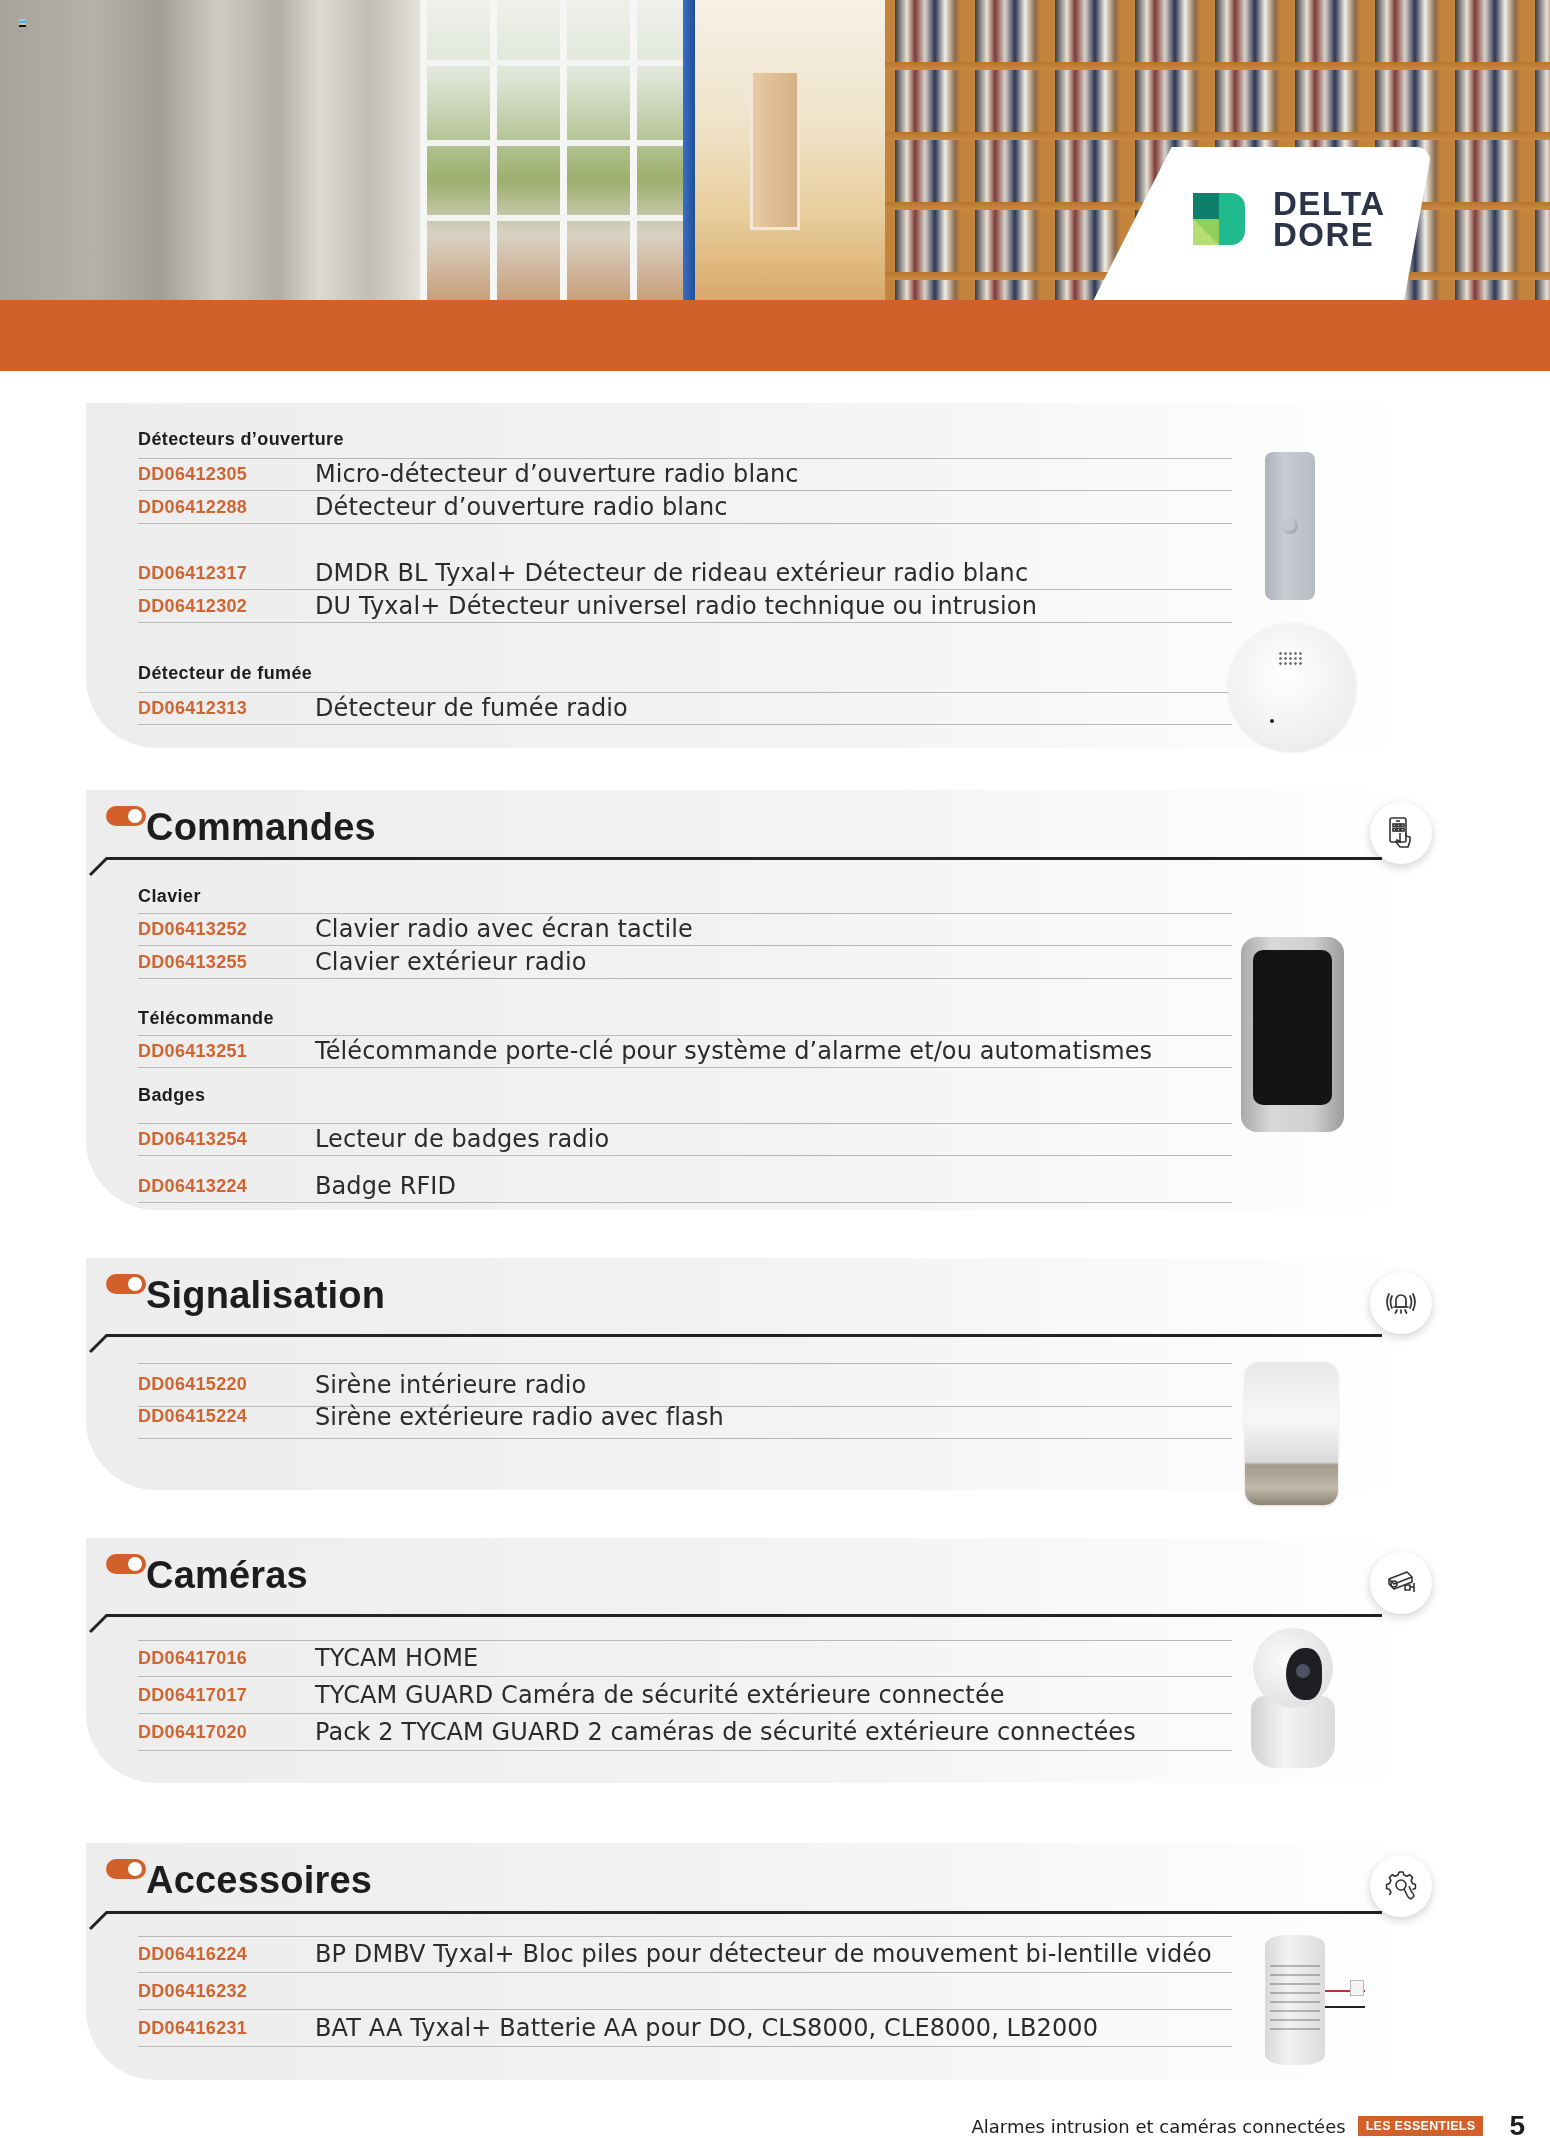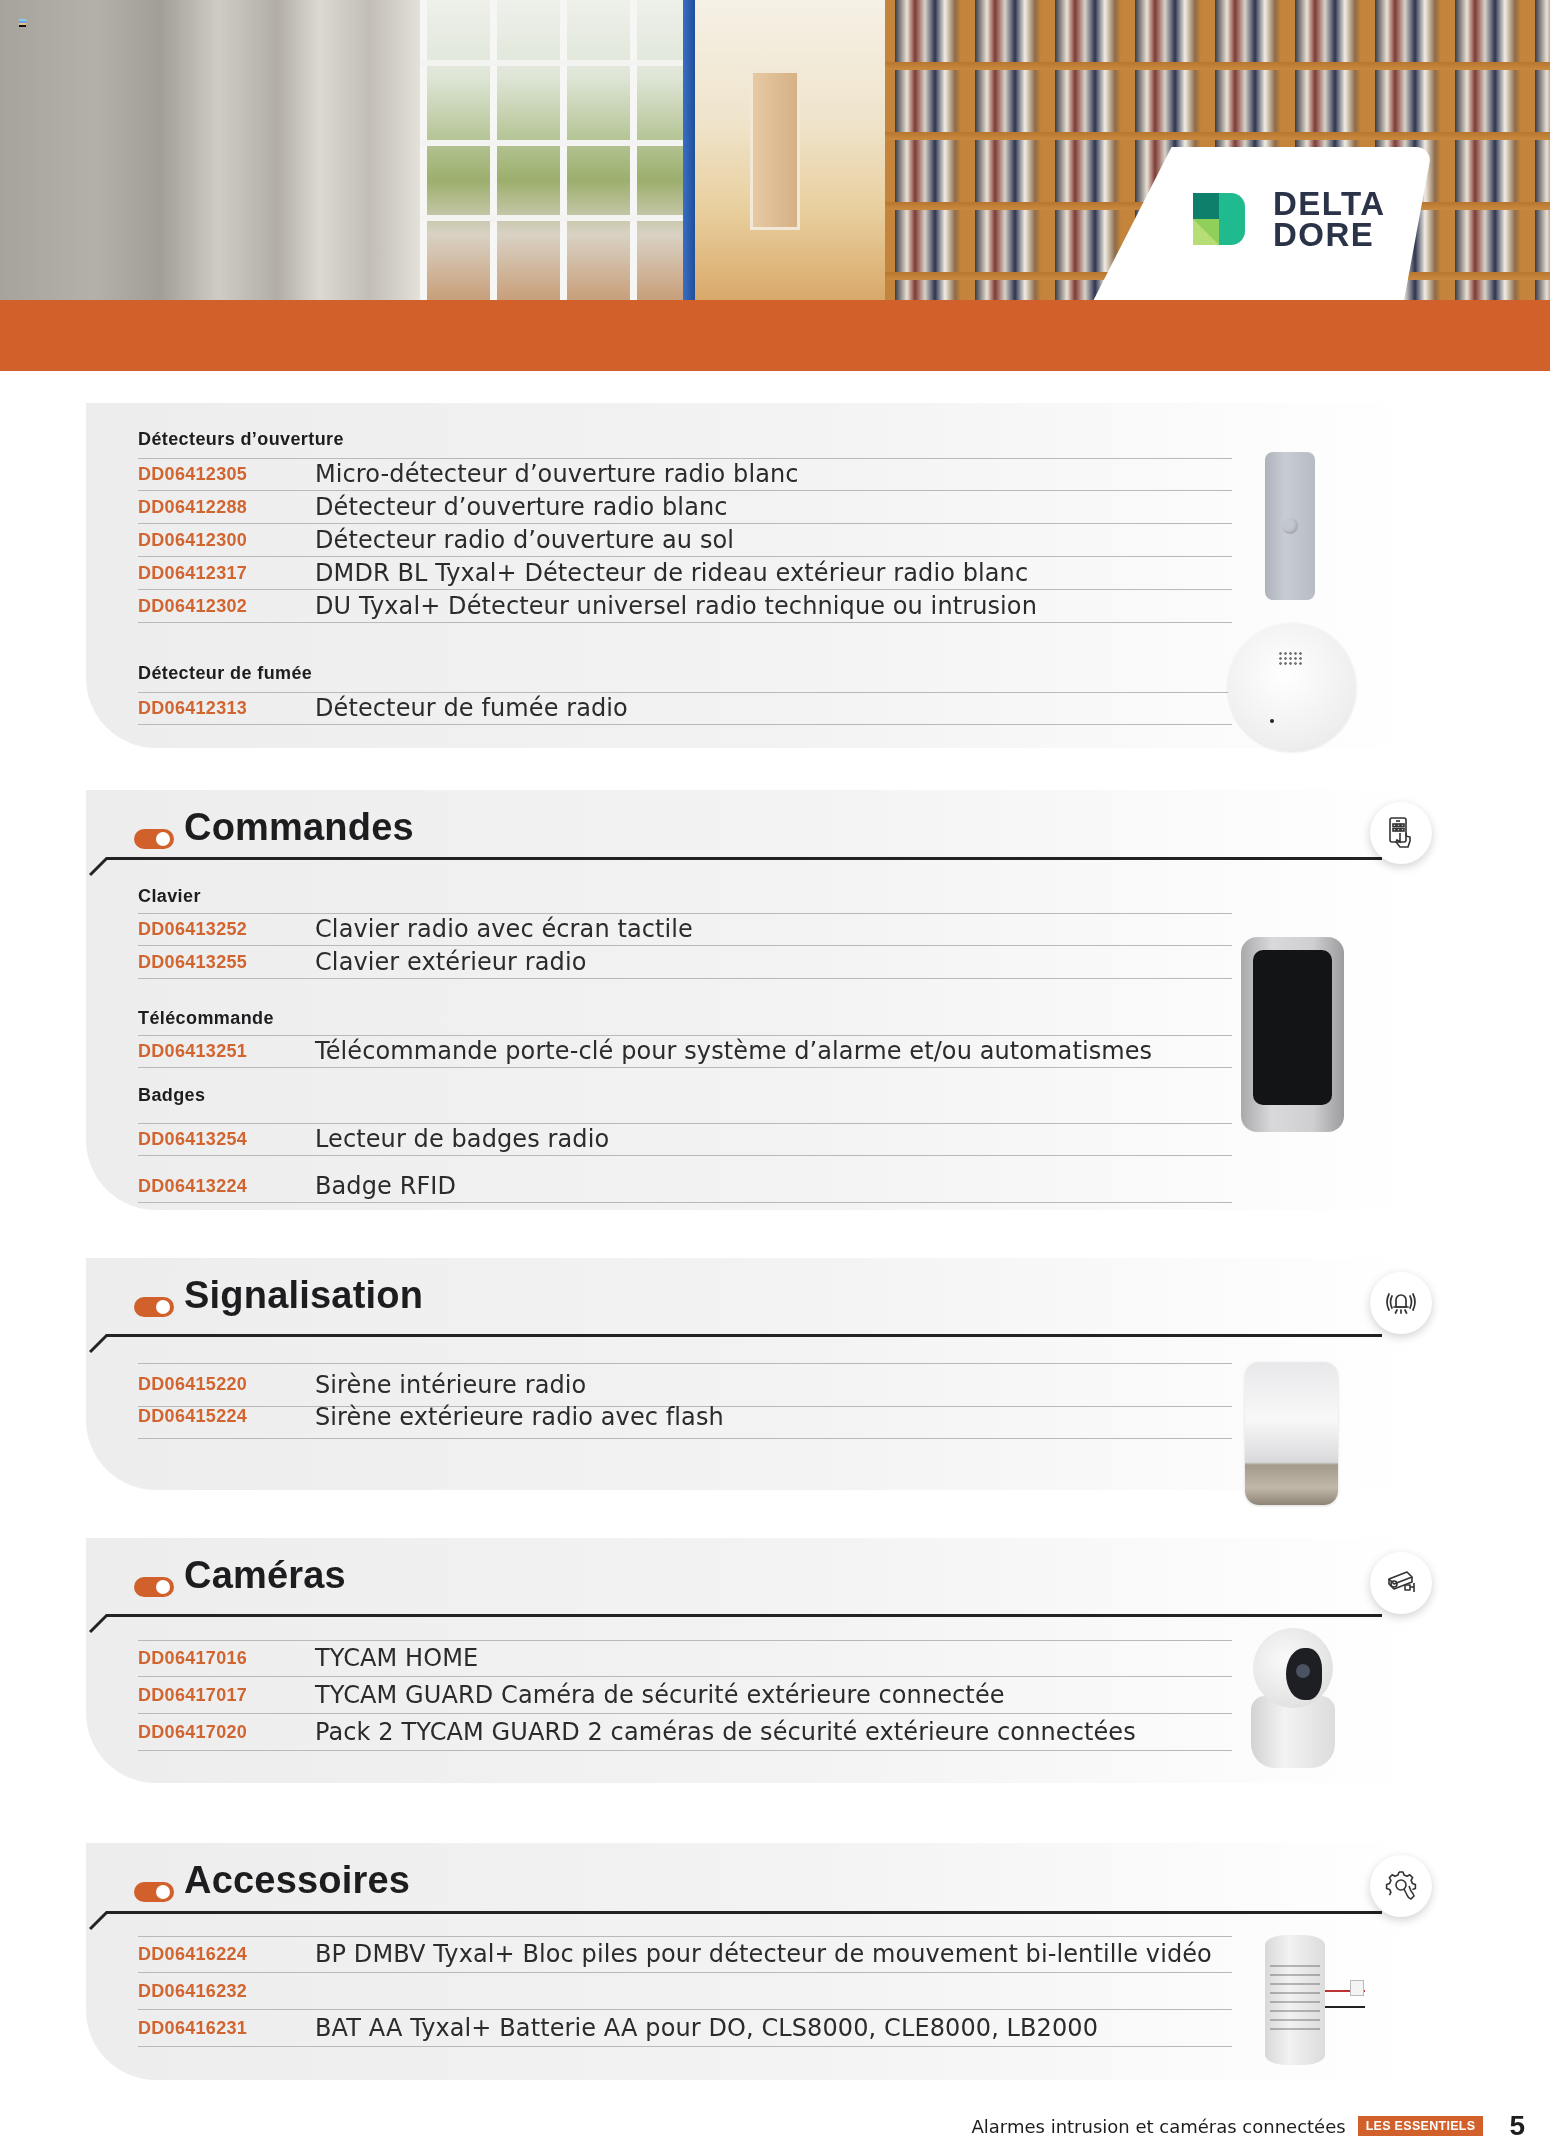"DD06412300" div.row { html: <div> <span>DD06412300</span> <span>Détecteur radio d’ouverture au sol</span> </div> -> none }
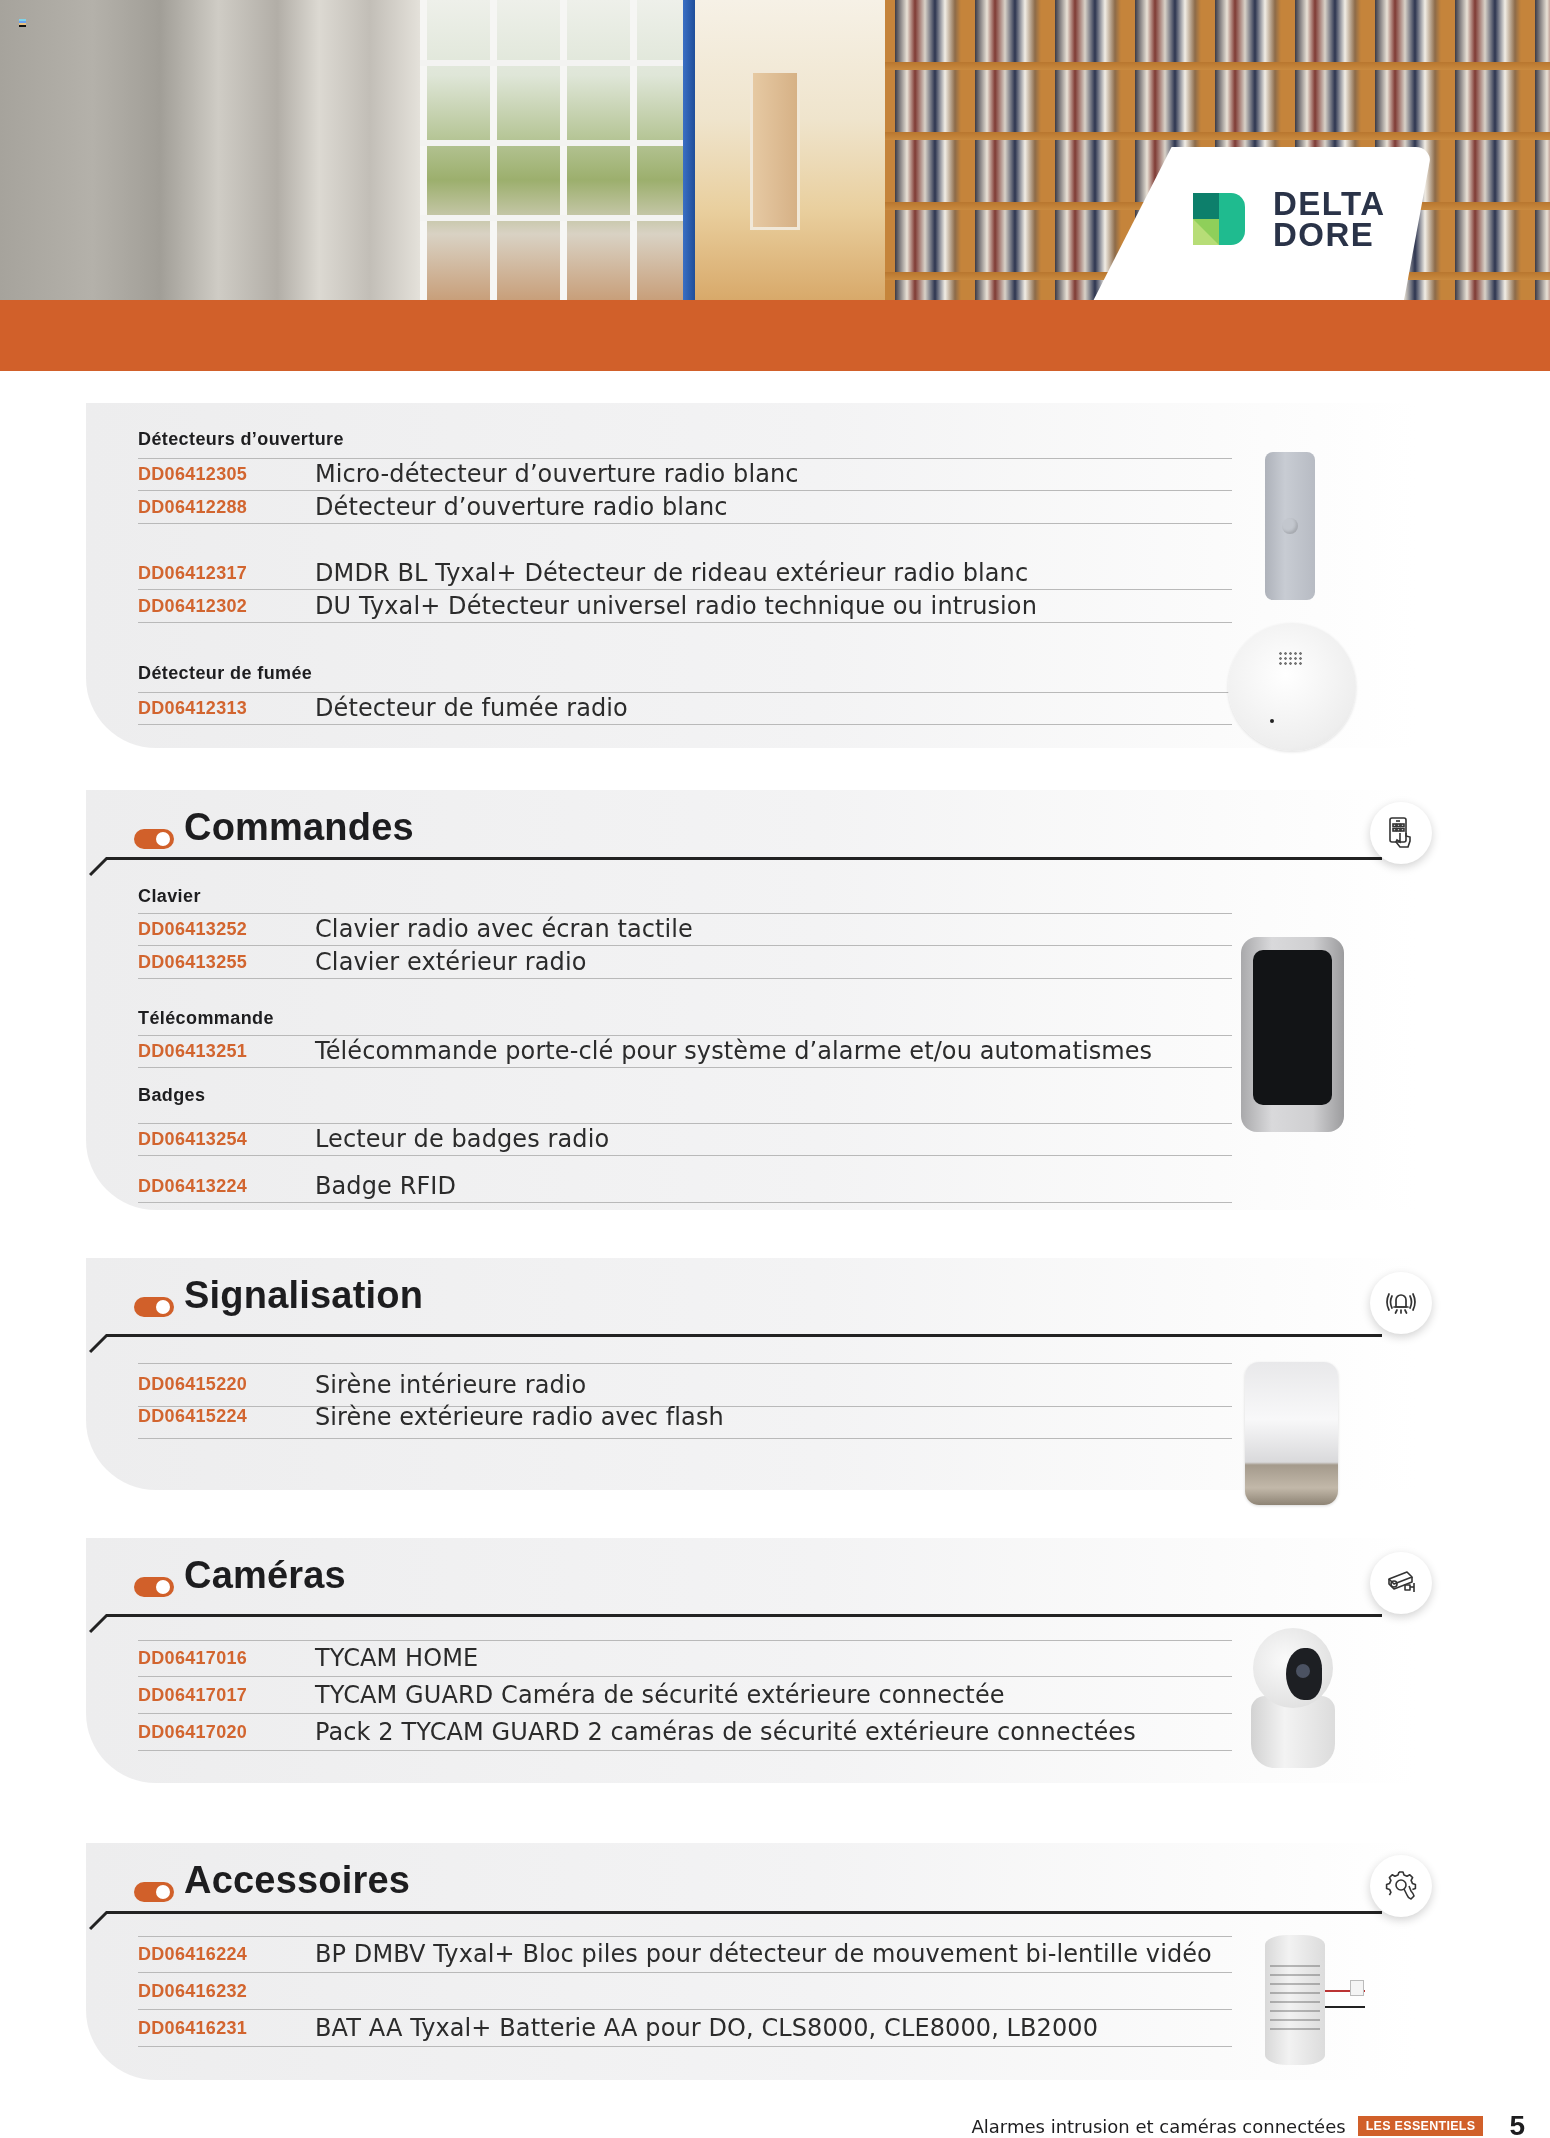"Commandes" .section-head { align-items: flex-end -> flex-start; gap: 10px -> none; left: 48px -> 20px }
